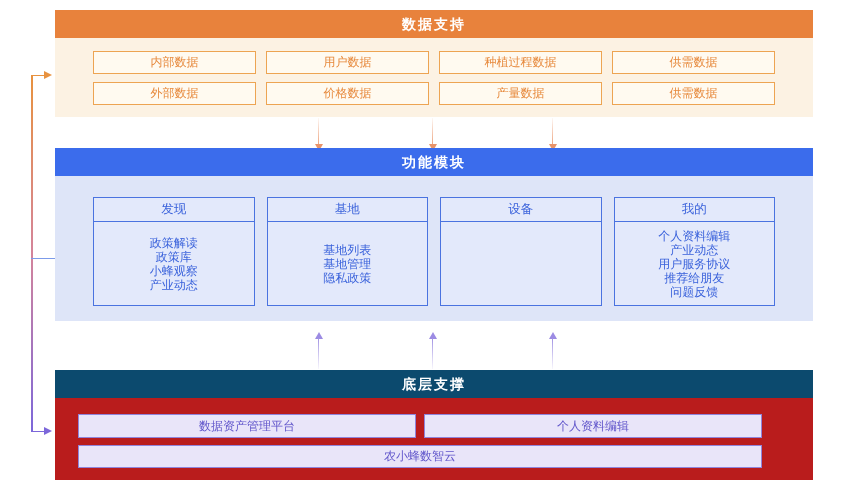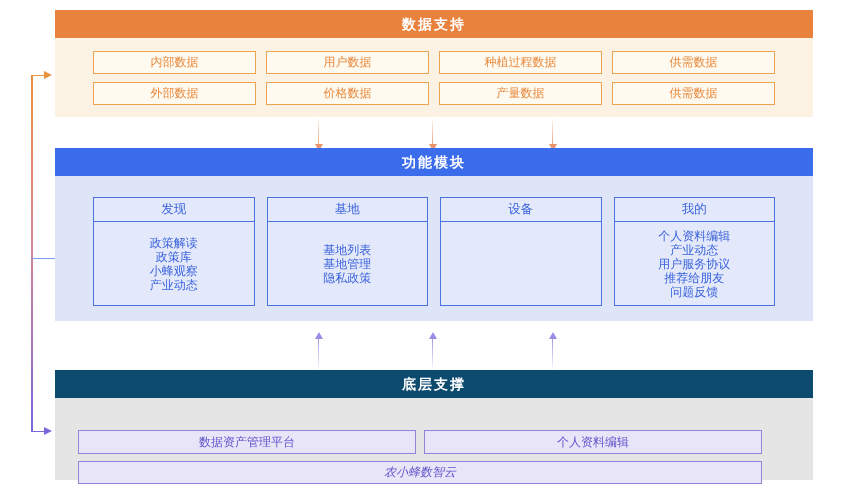"数据资产管理平台" #foundation .layer-body { background: #e5e5e5 -> #b91c1c; padding: 32px 51px 0 23px -> 16px 51px 0 23px }
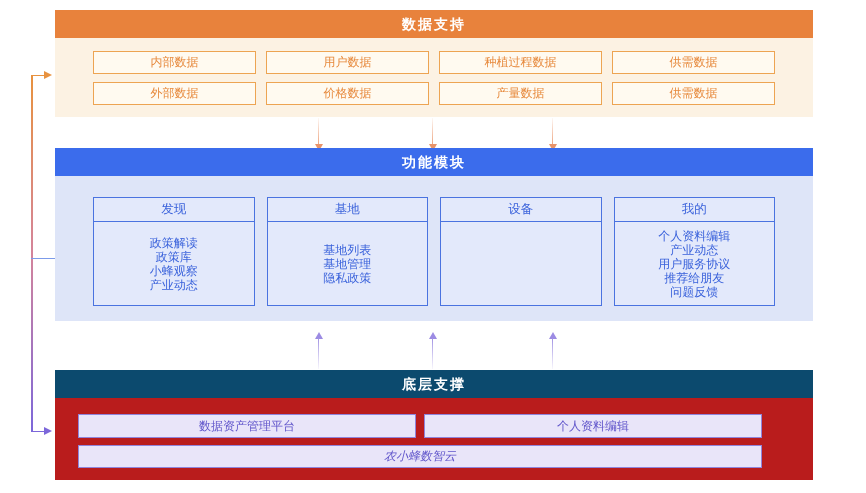"农小蜂数智云" .base-row { font-style: italic -> none }
